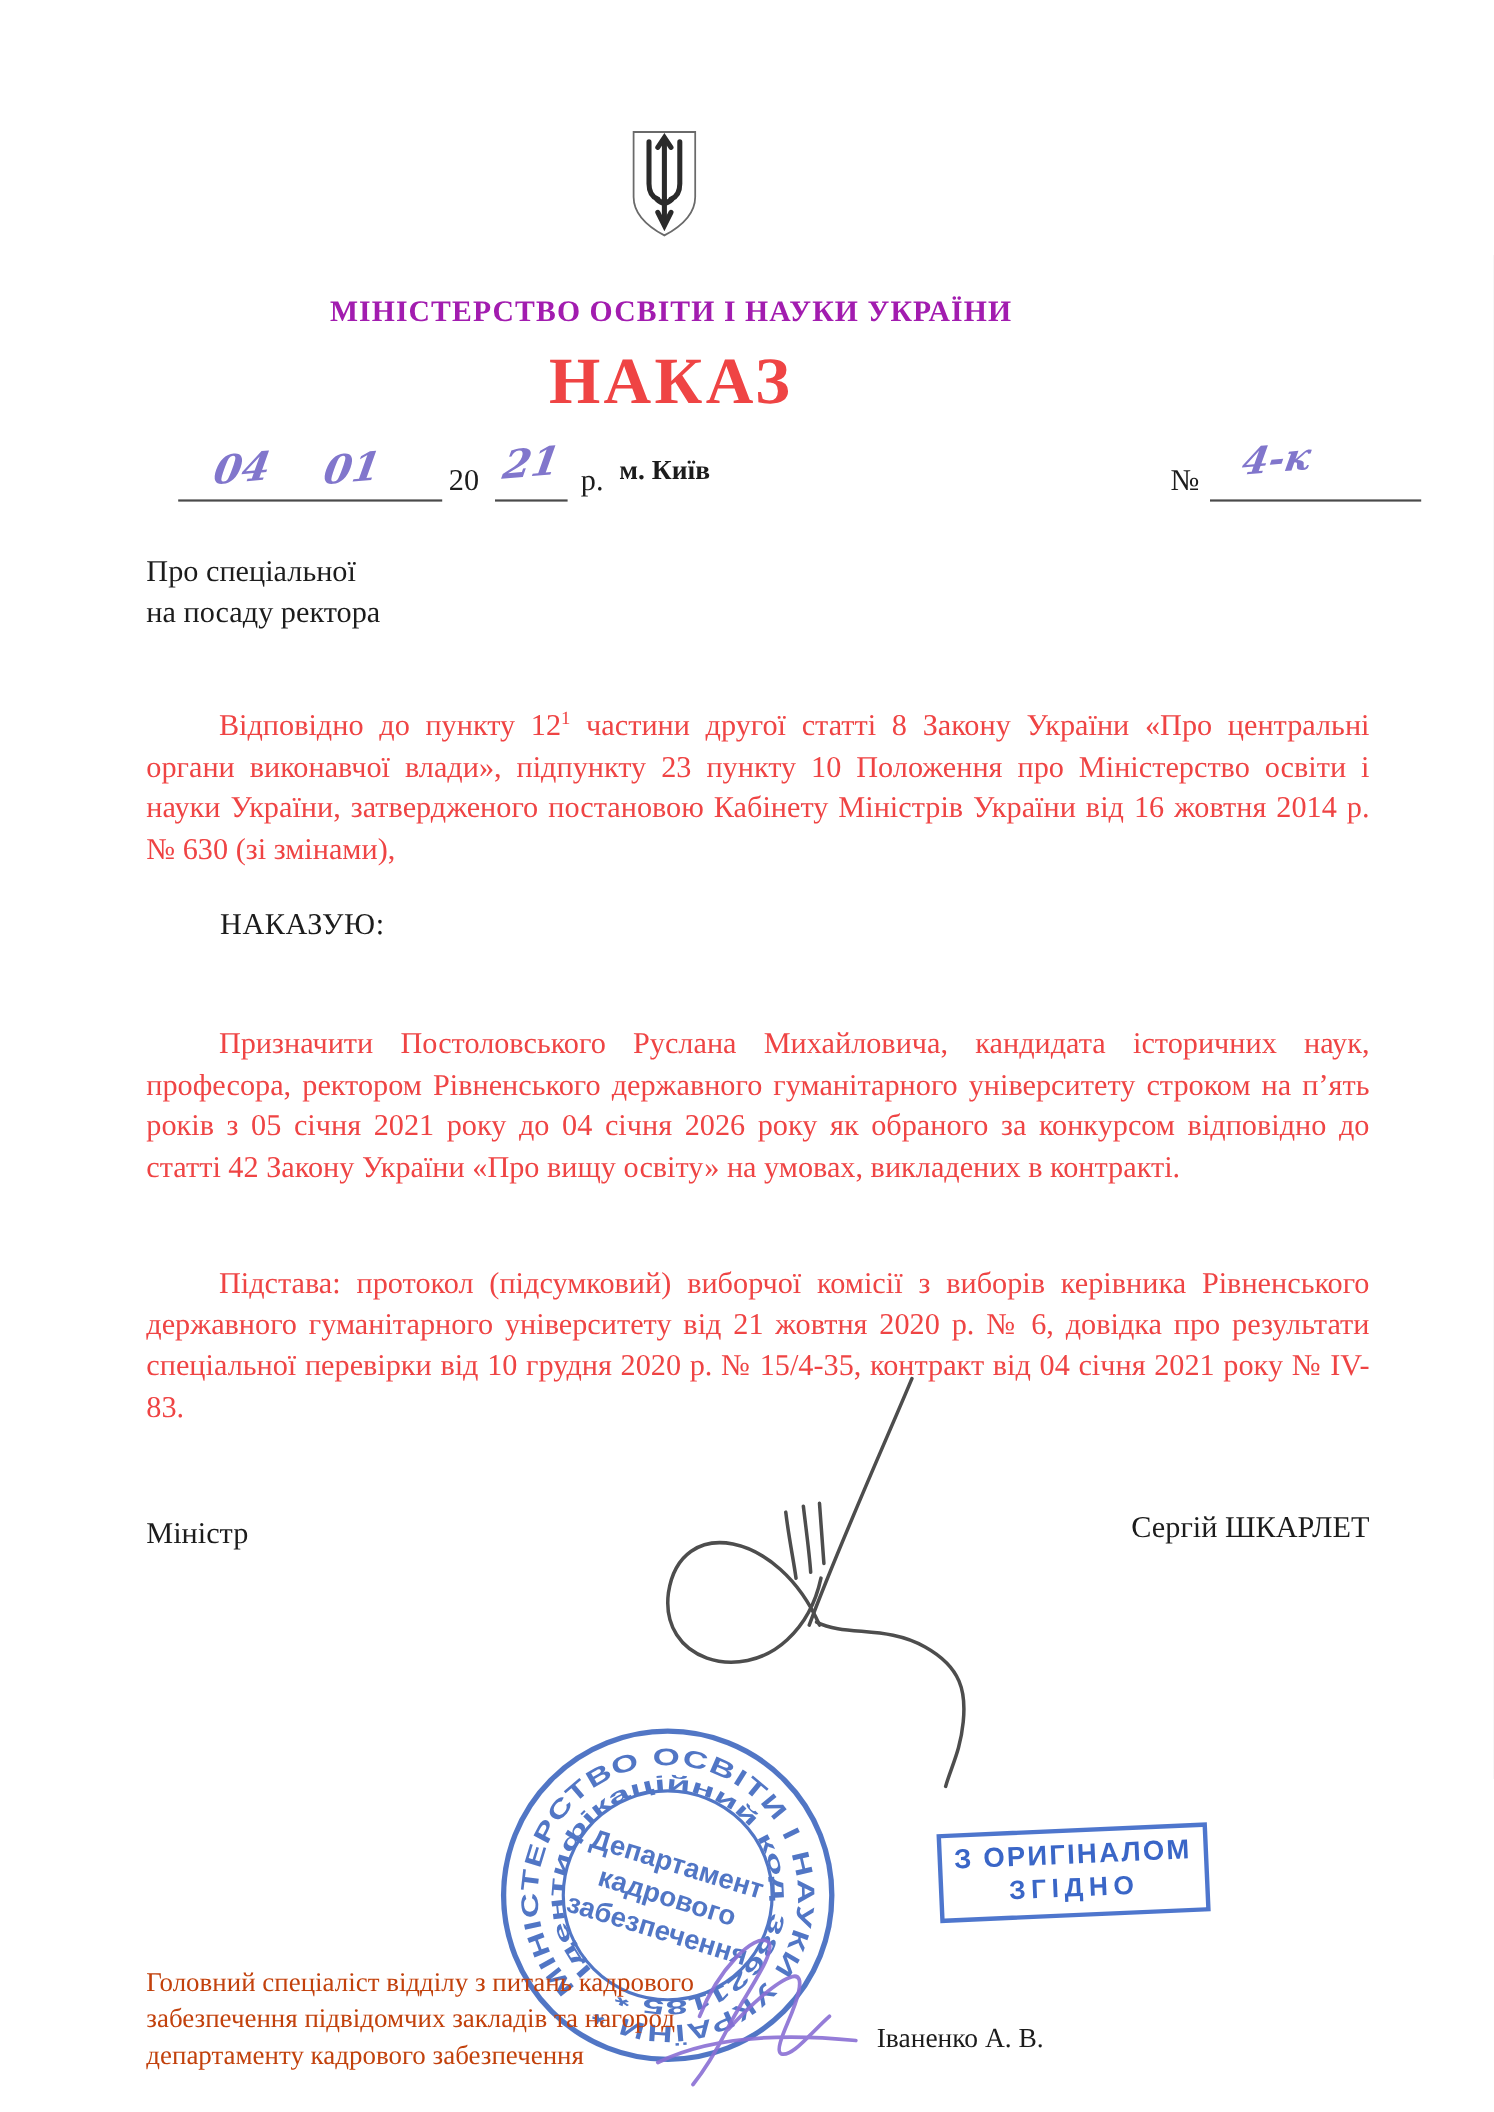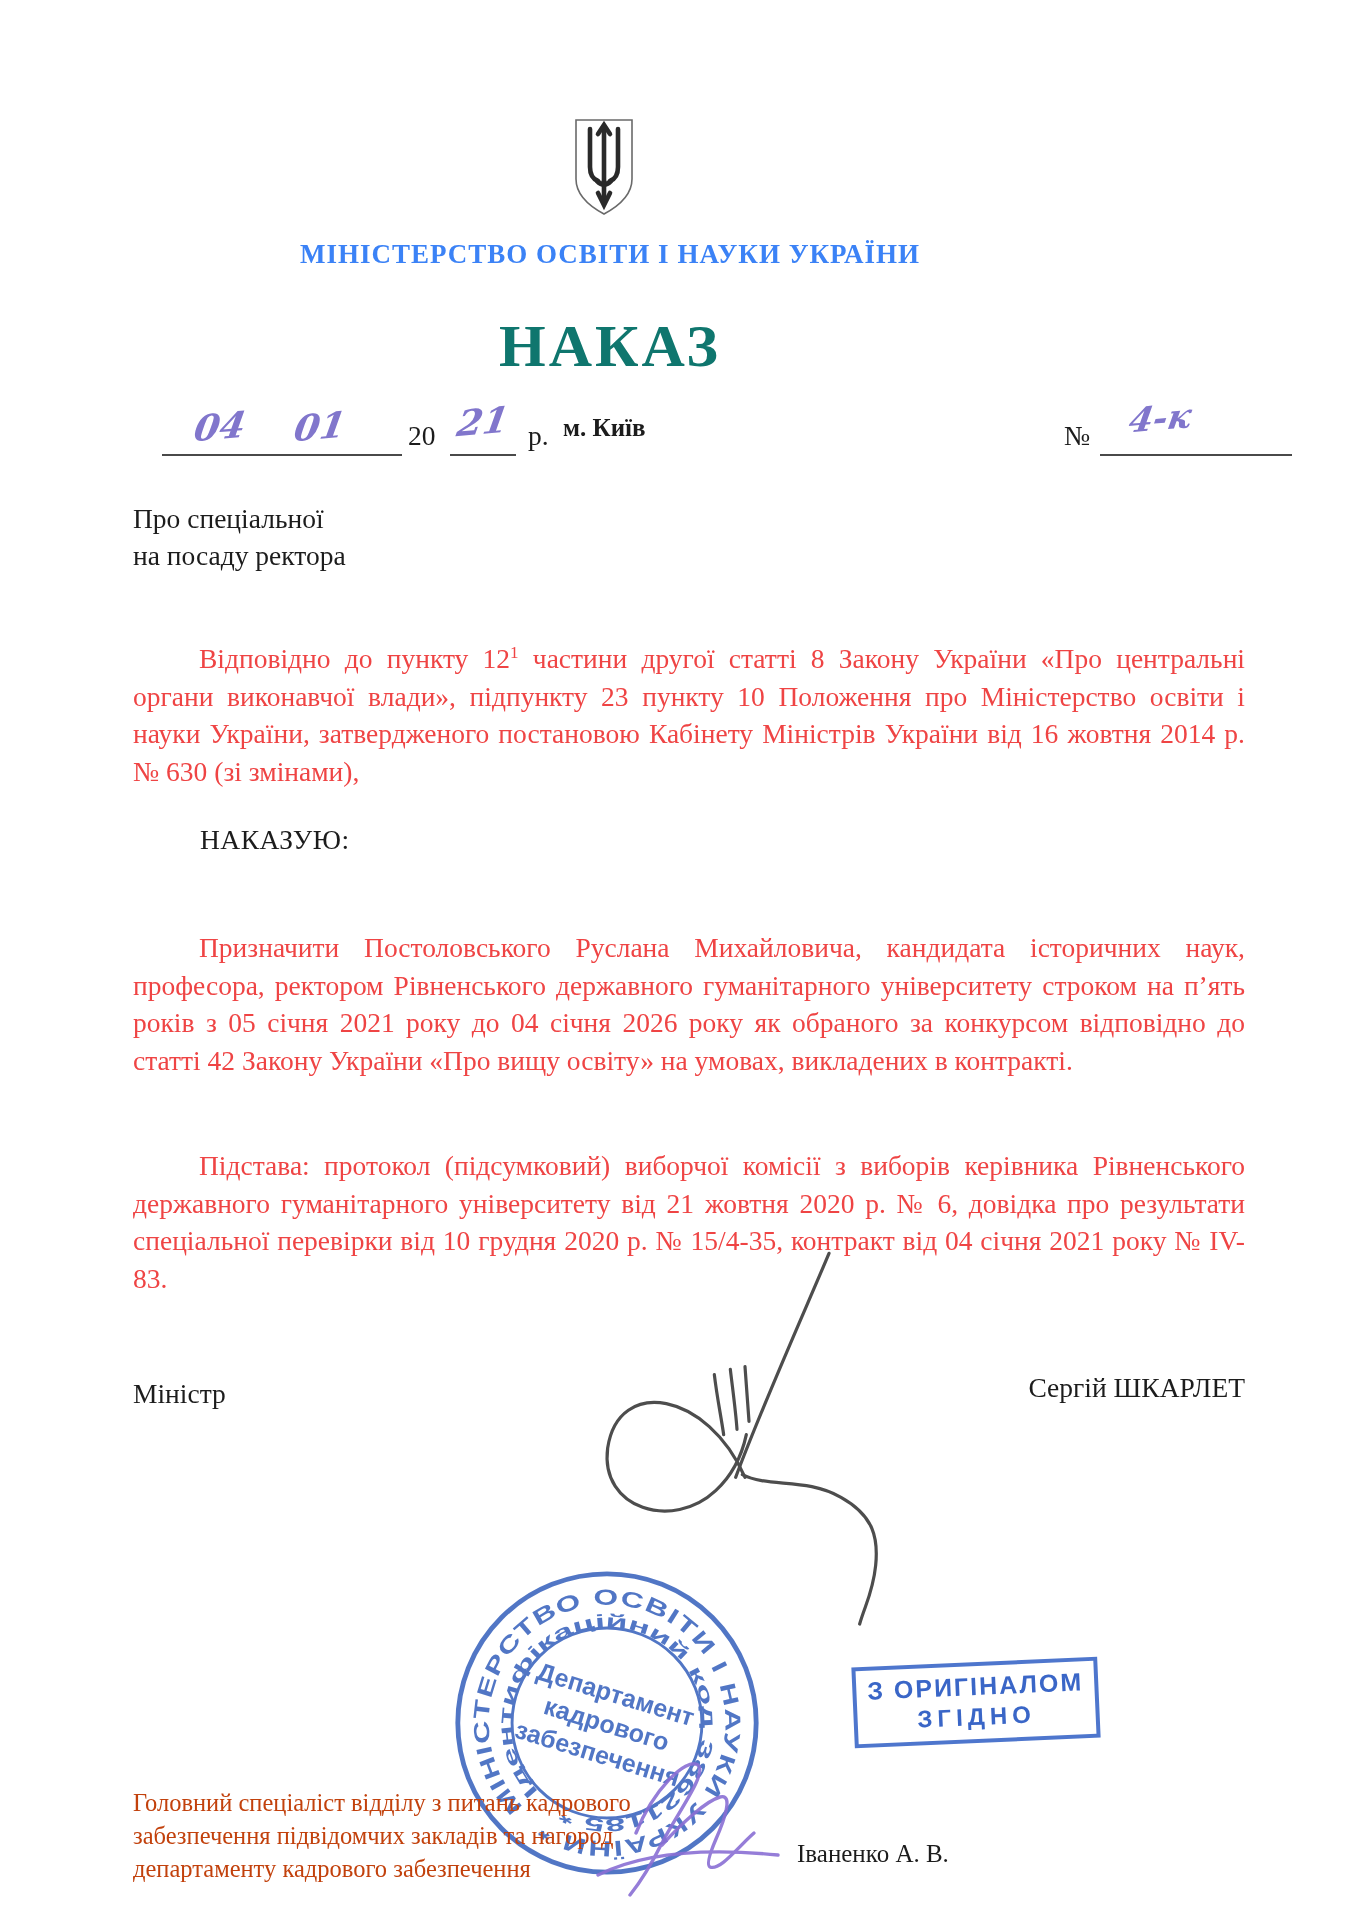"МІНІСТЕРСТВО ОСВІТИ І НАУКИ УКРАЇНИ" .ministry-title { color: #3b82f6 -> #a21caf; top: 239px -> 268px }
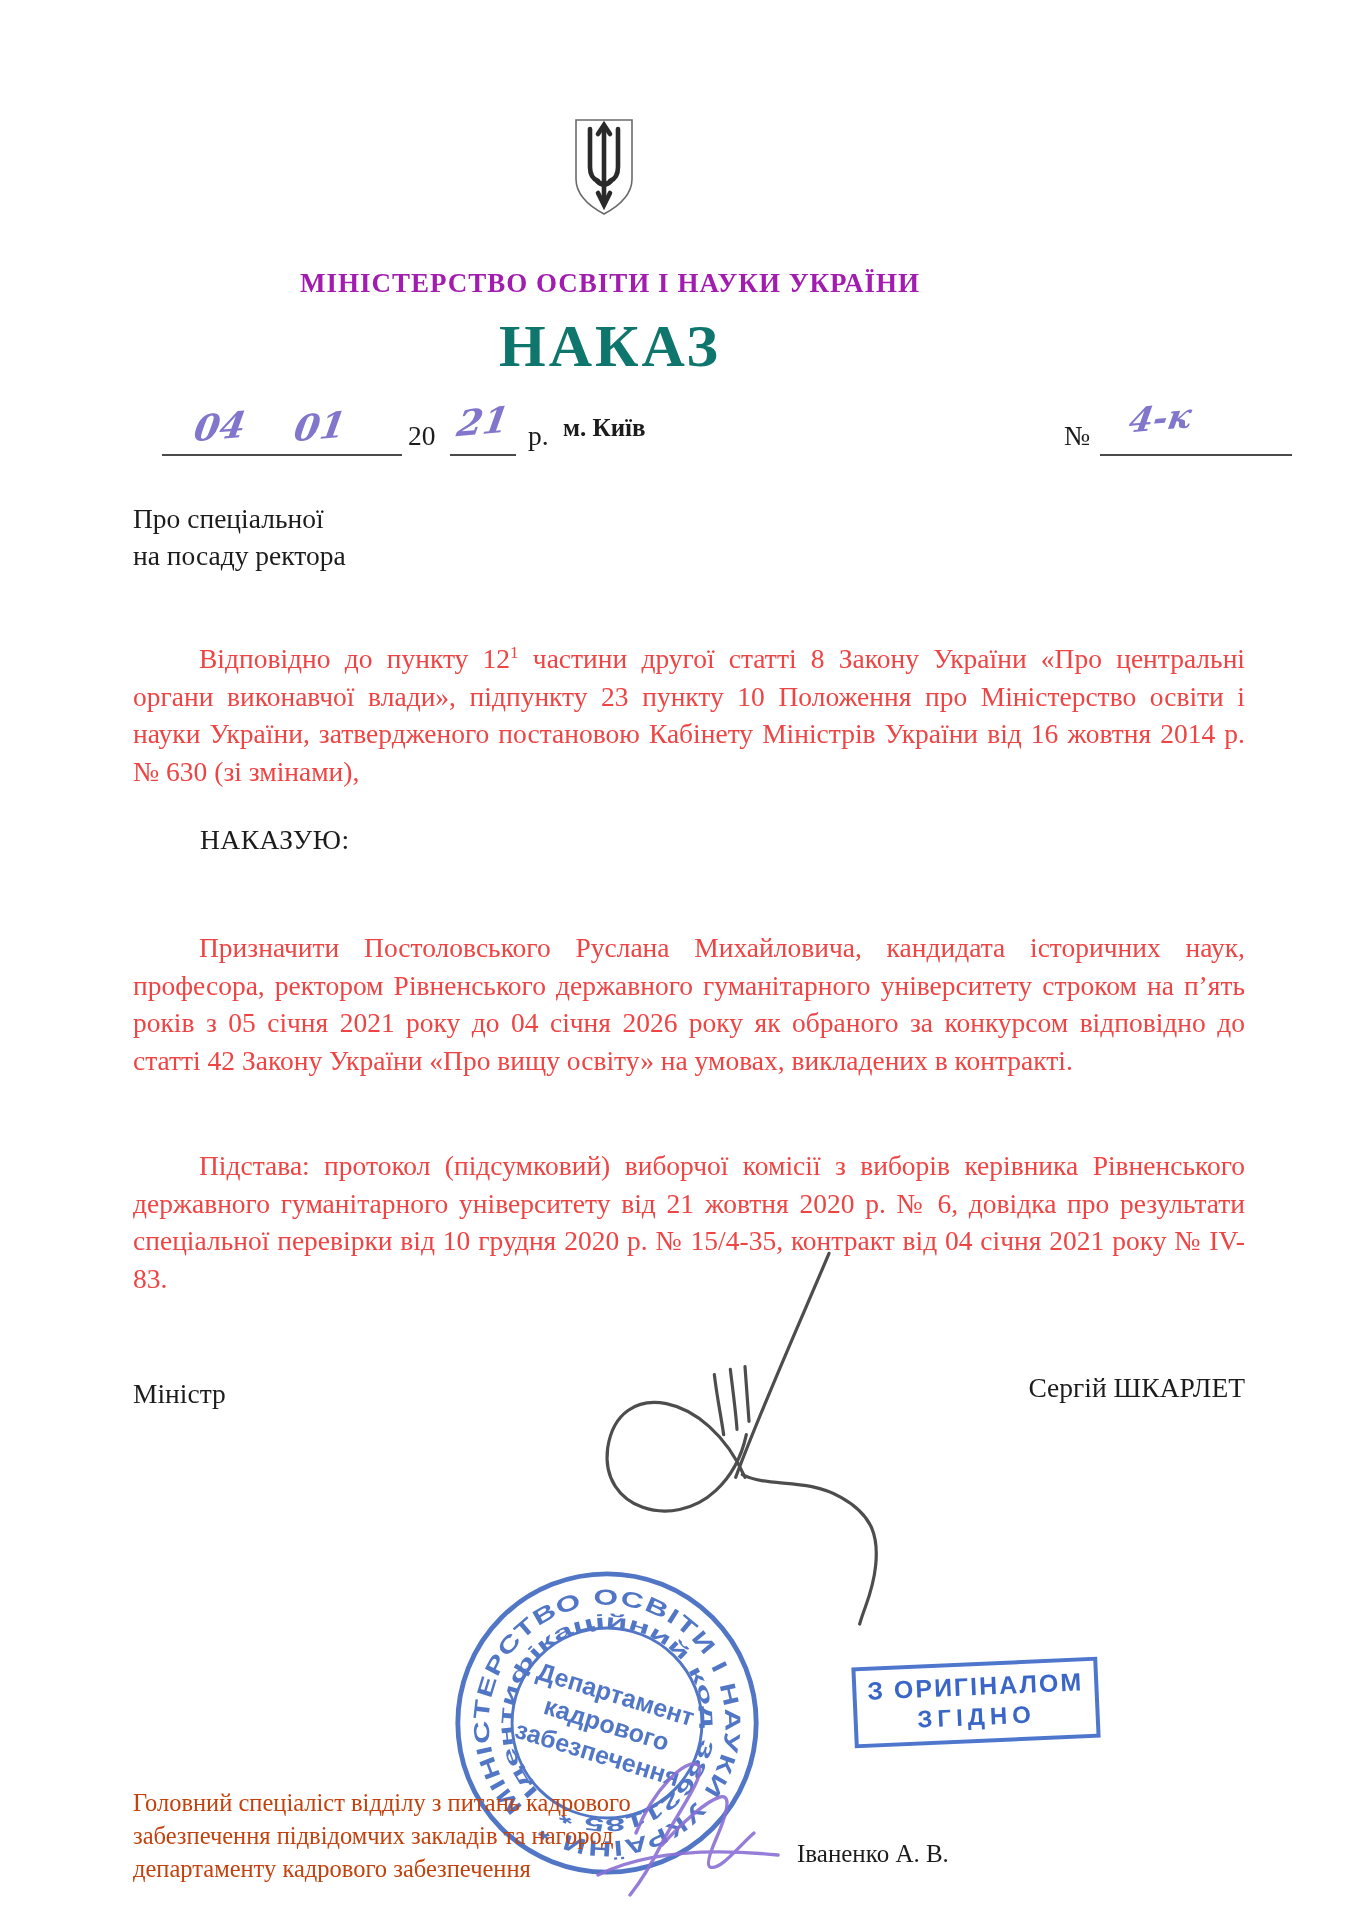"НАКАЗ" .doc-type { color: #0f766e -> #ef4444 }
